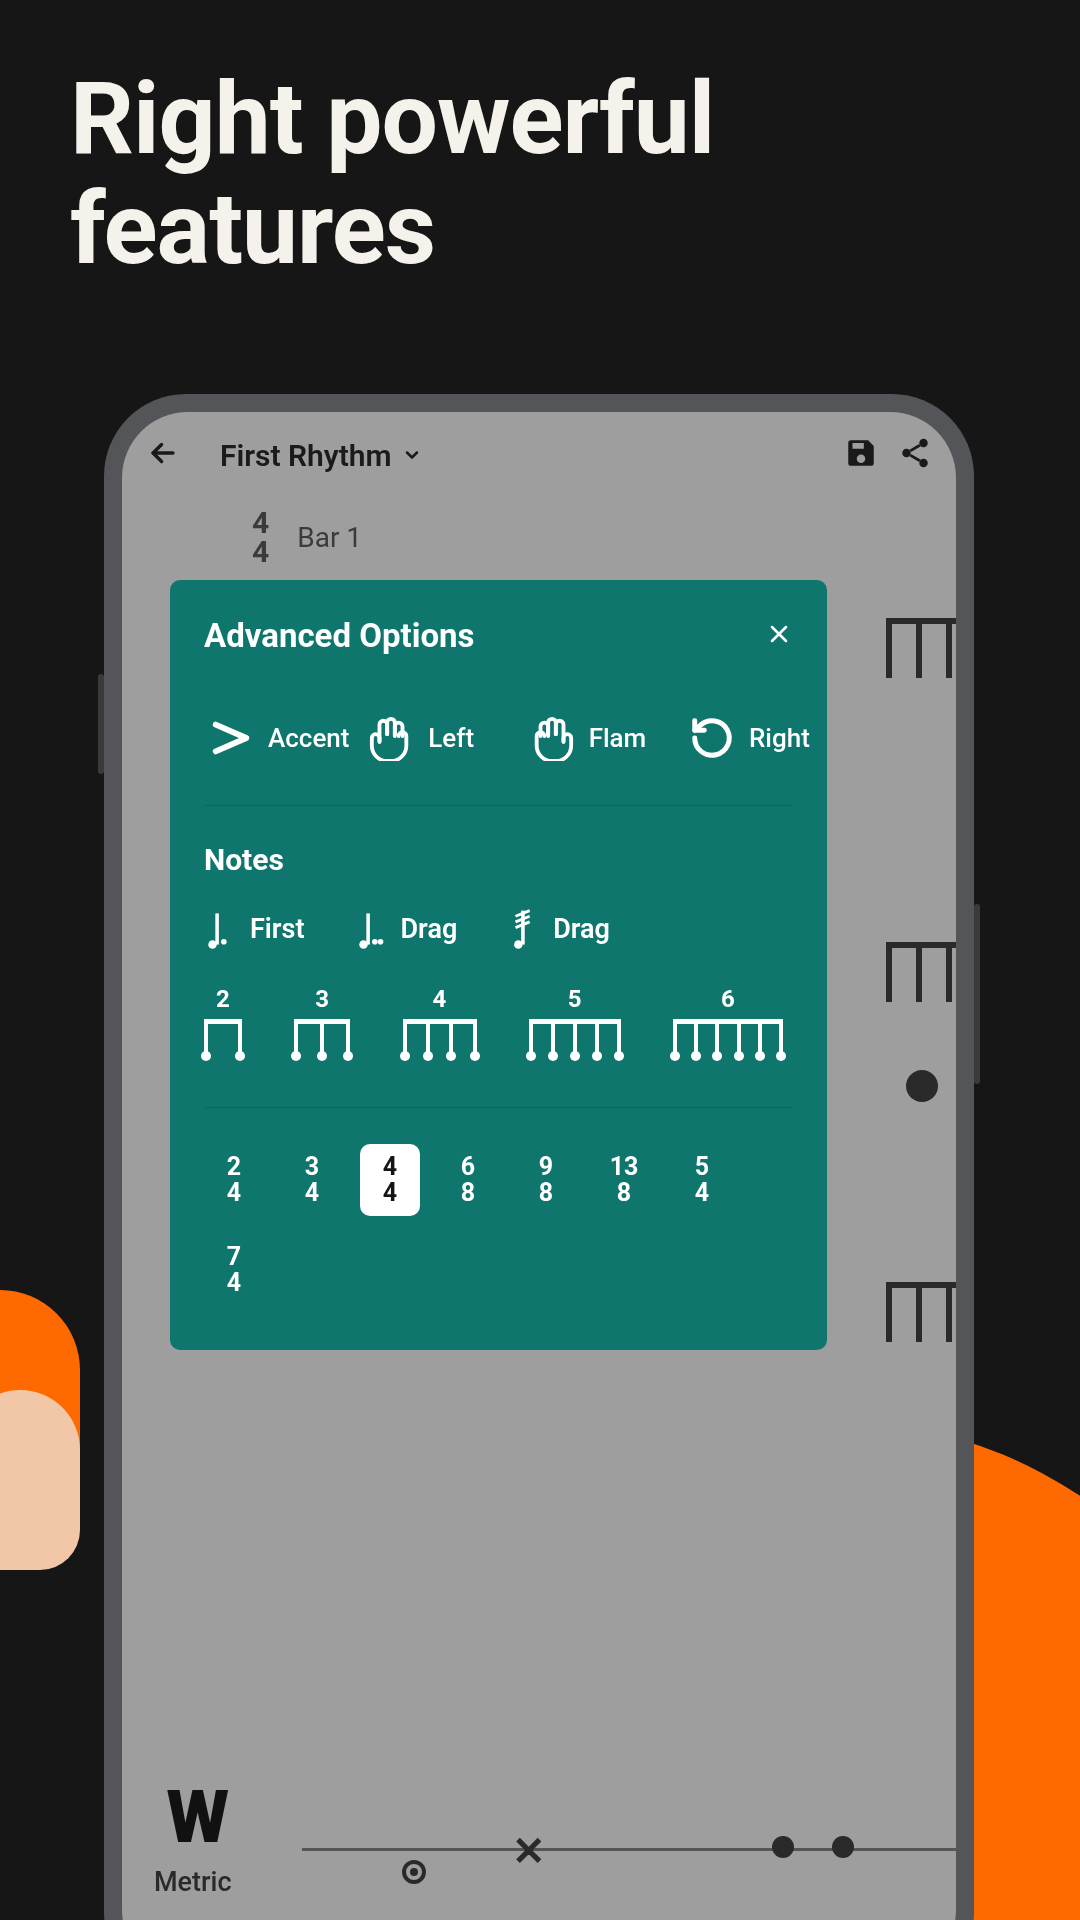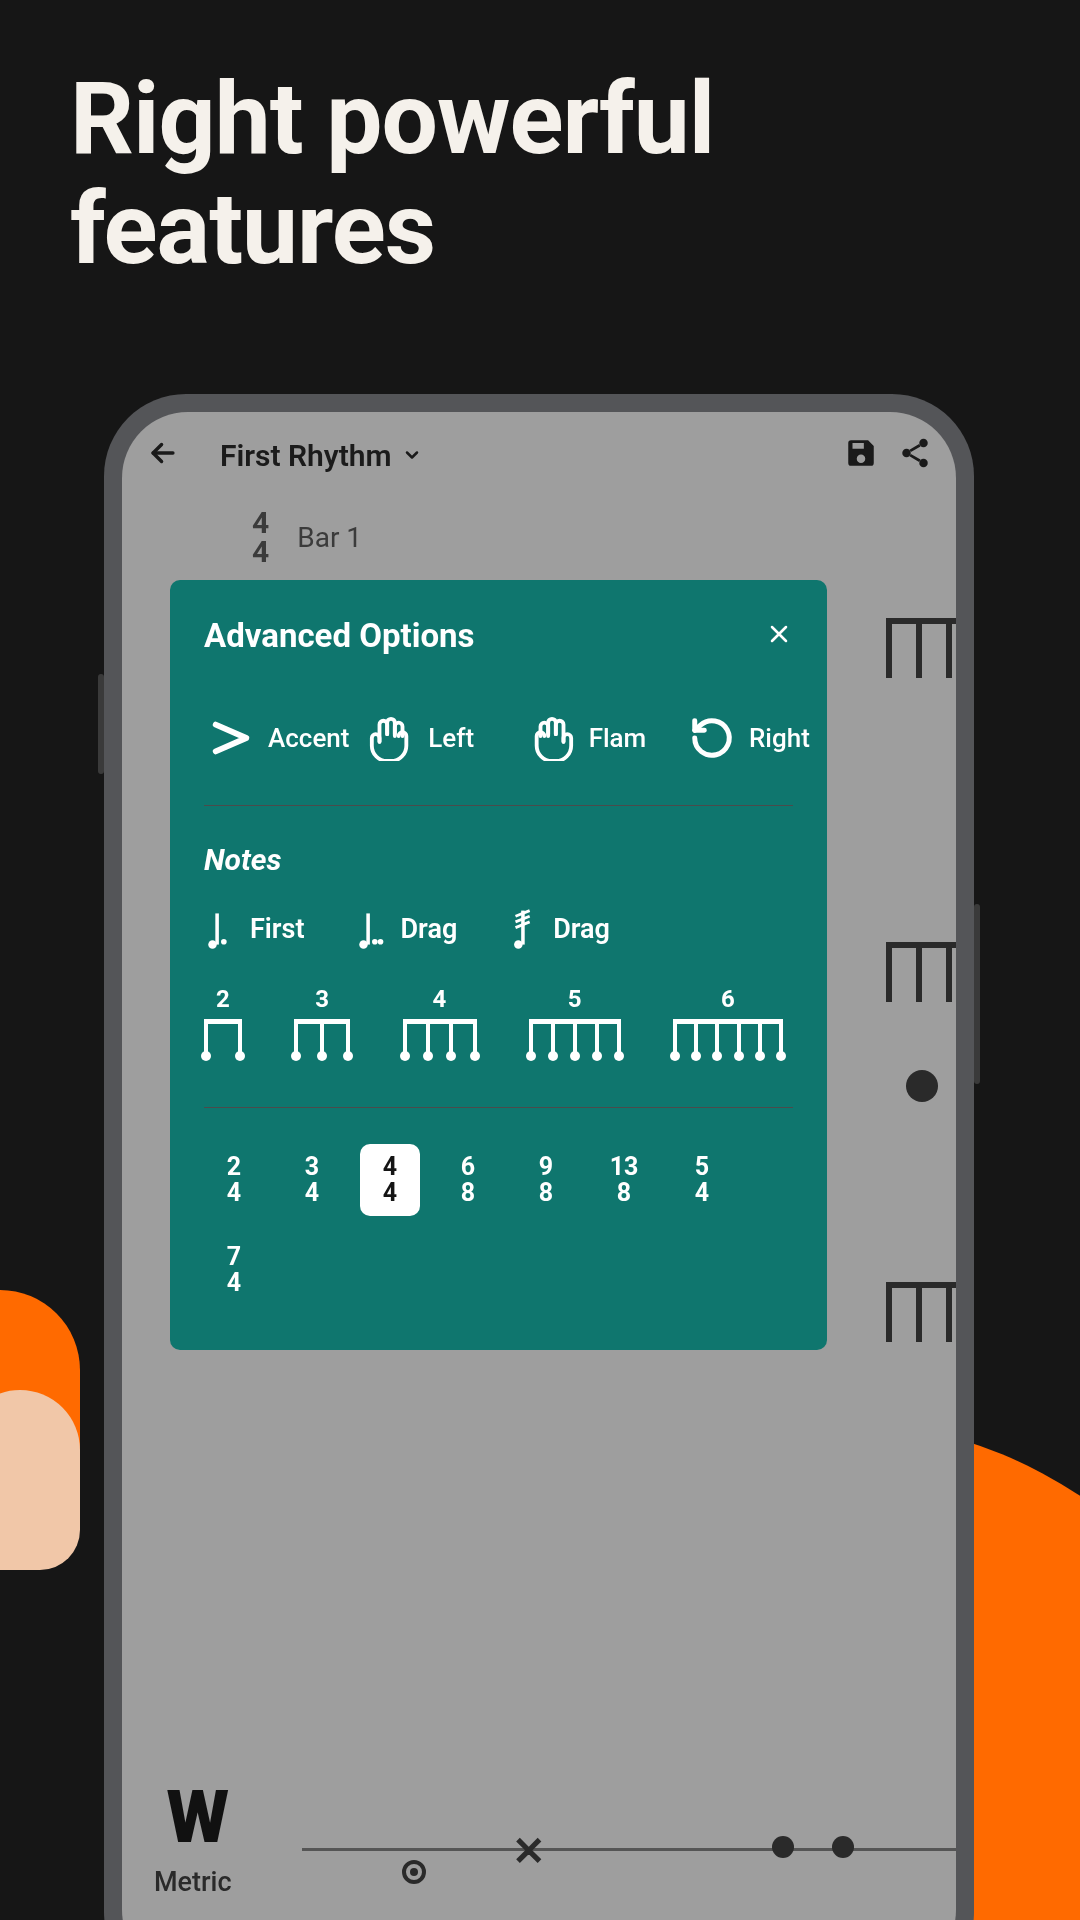"Notes" .section-title { font-style: italic -> none }
